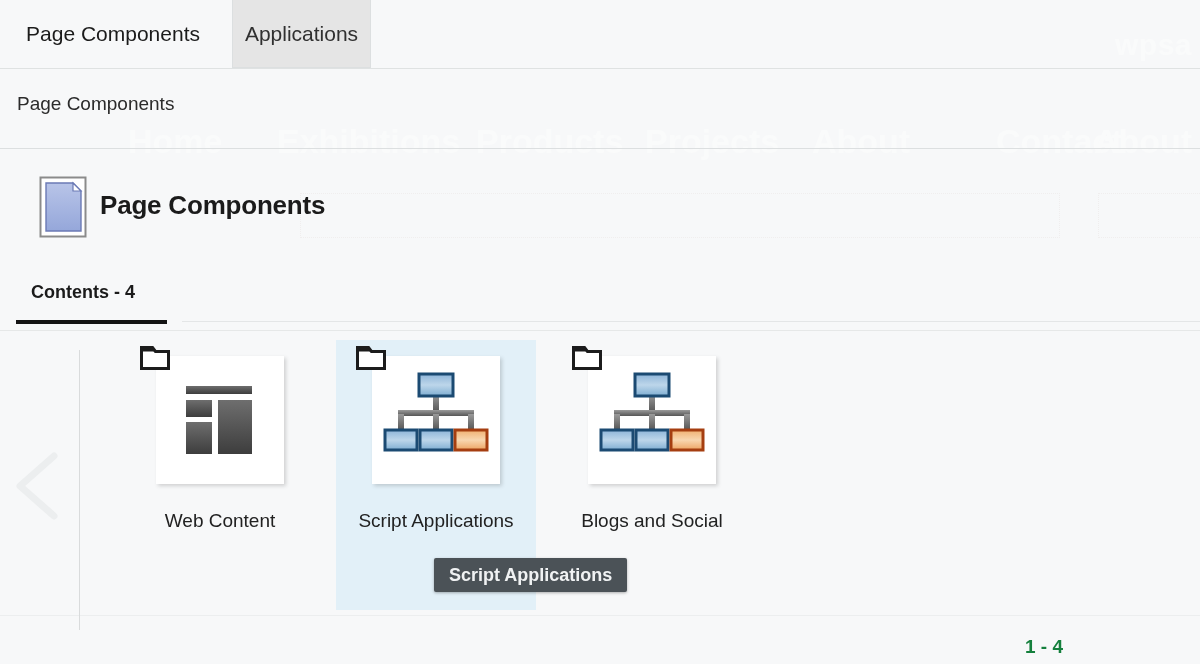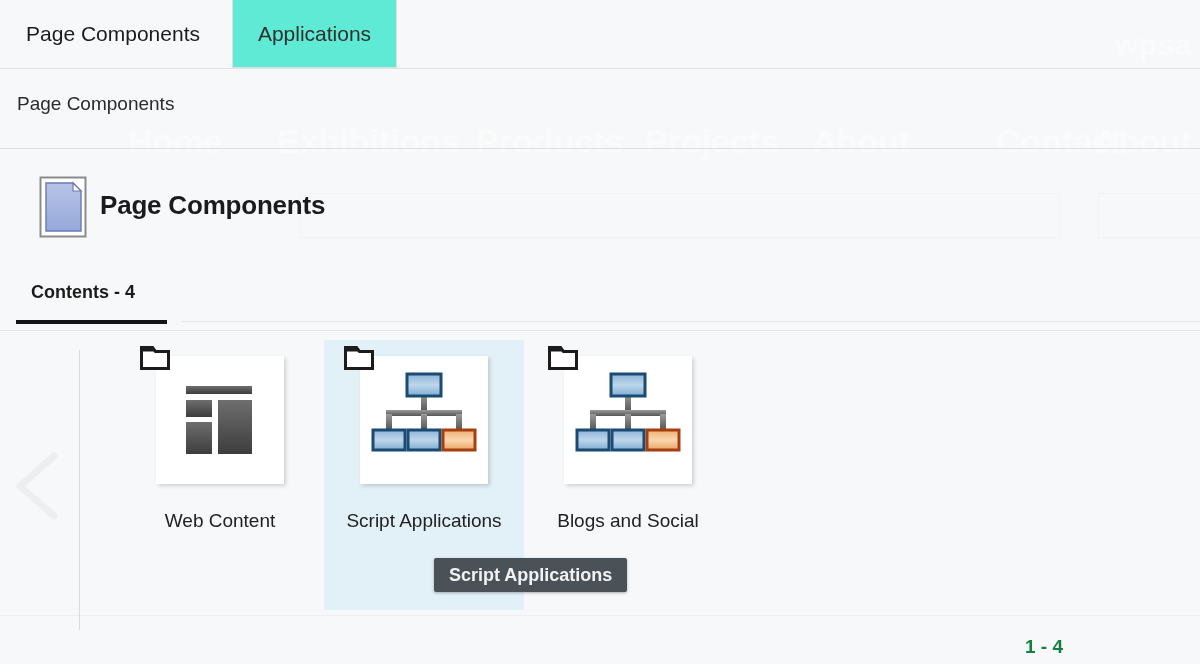"Applications" .tab.inactive { background: #5eead4 -> #e5e5e5; width: 165px -> 139px }
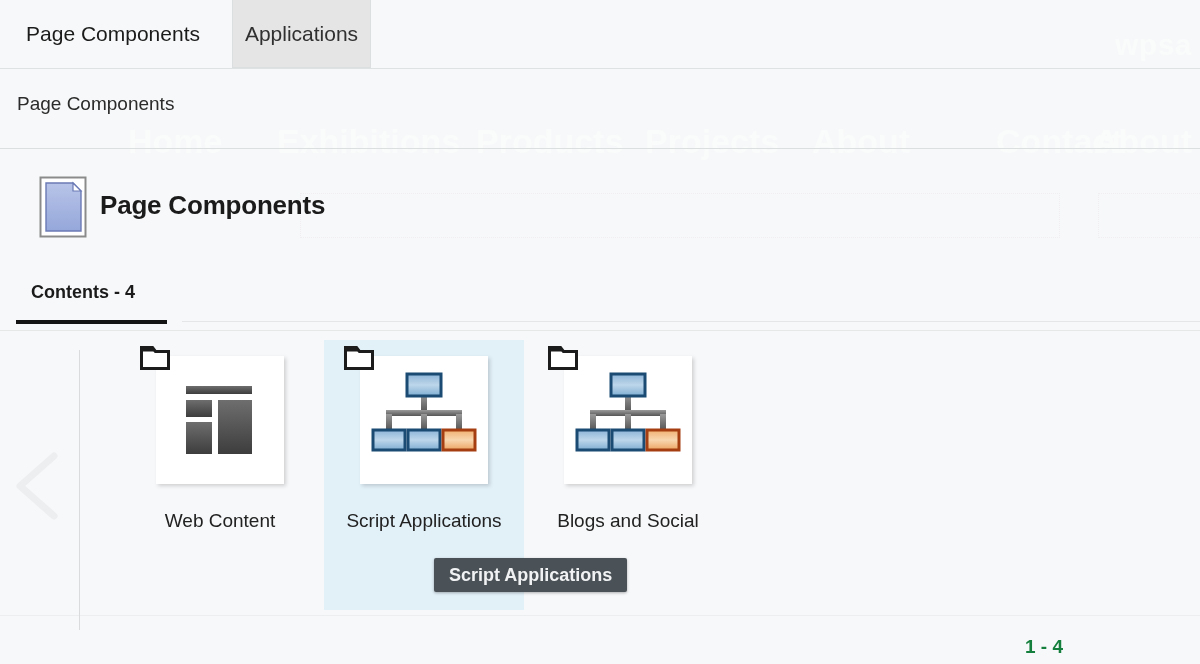"Web Content" .tiles { gap: 4px -> 16px }
